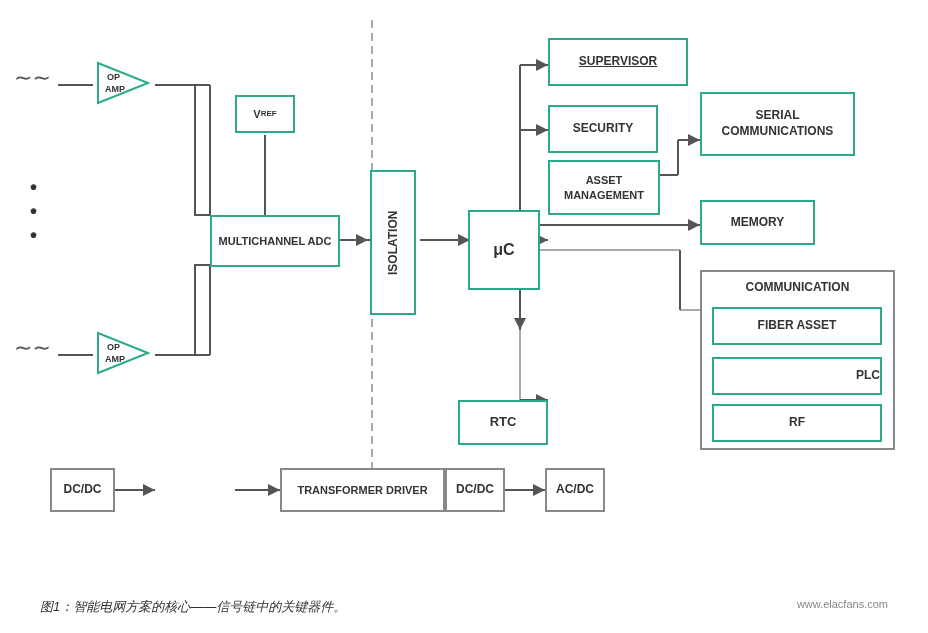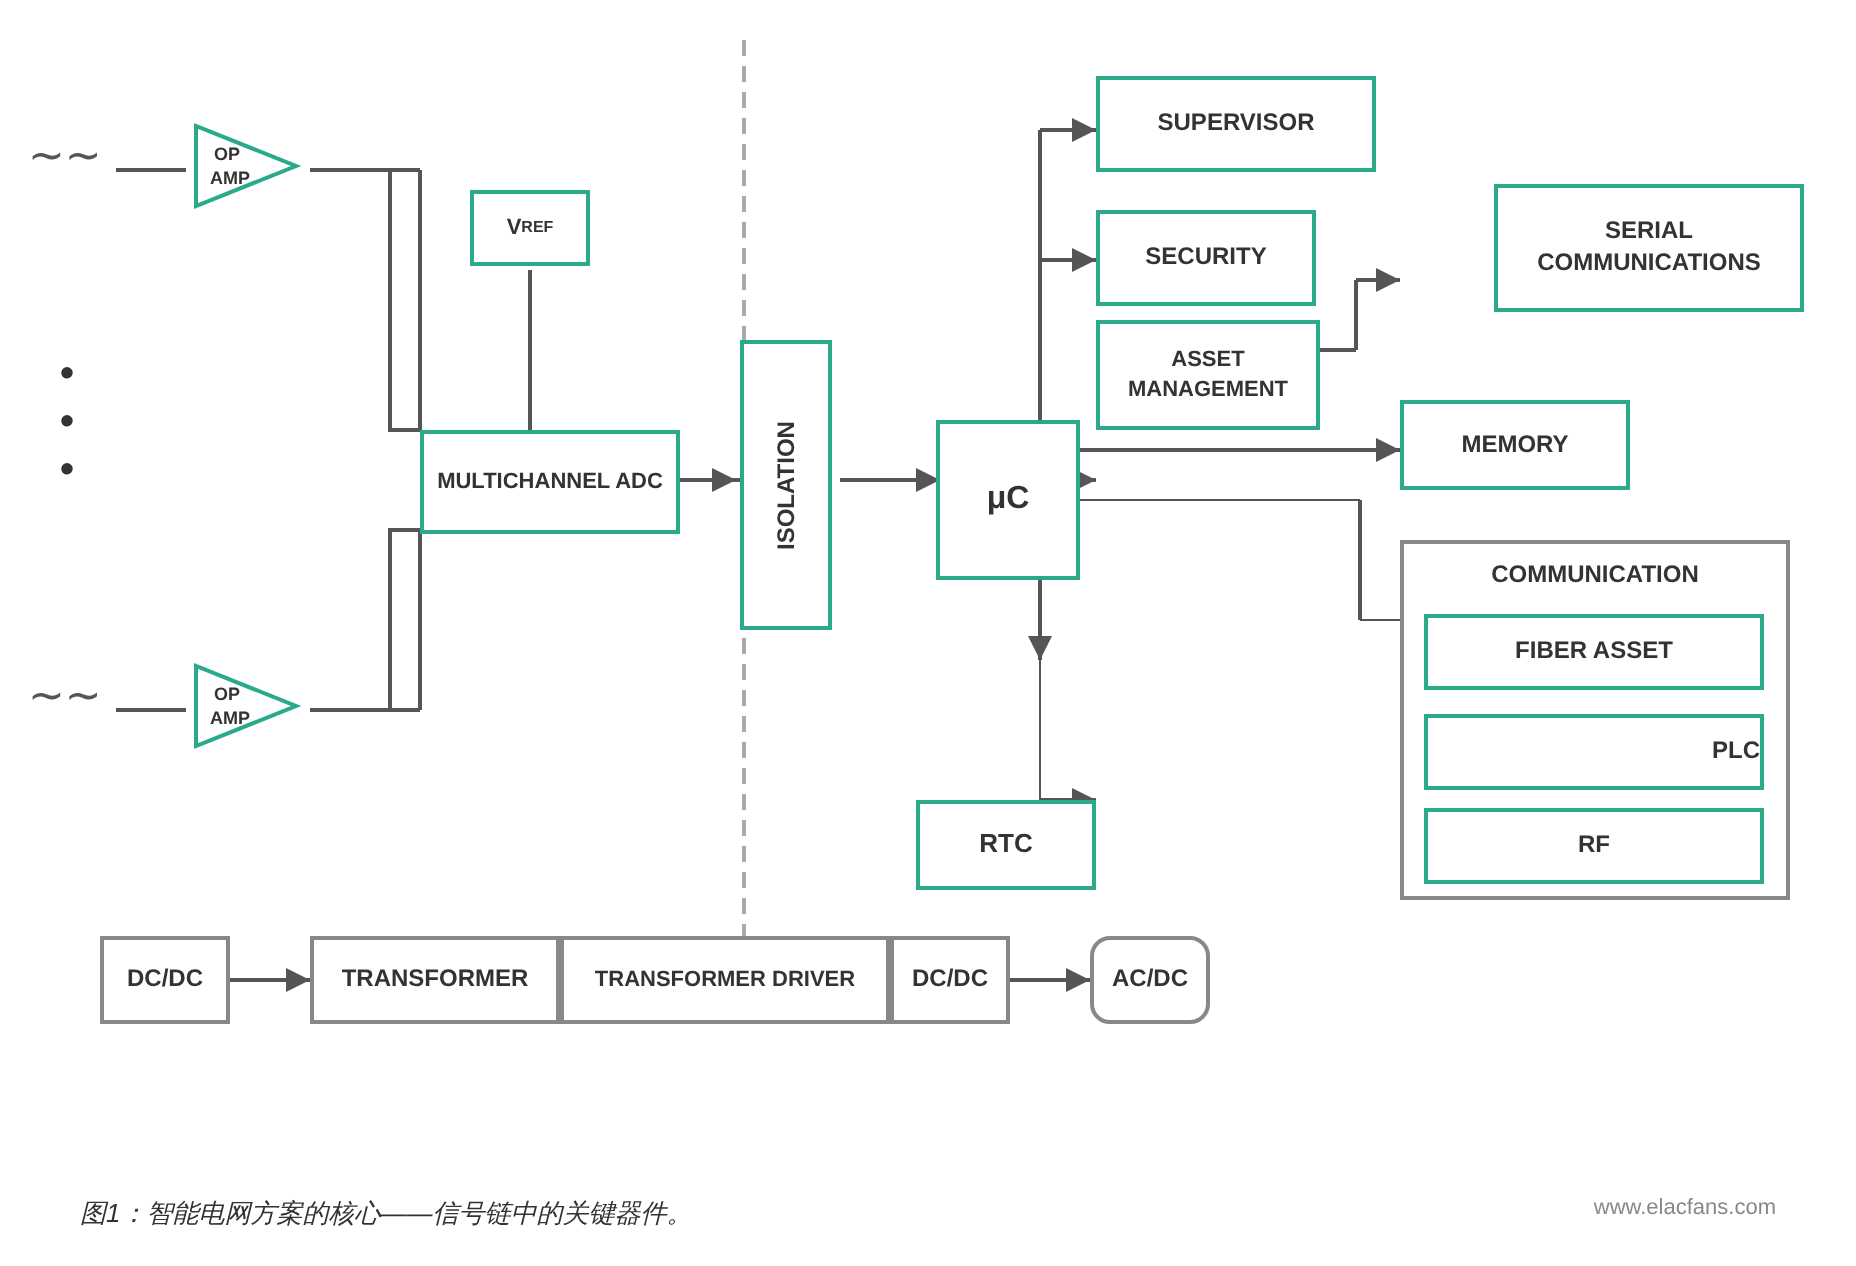"SUPERVISOR" div.box { text-decoration: none -> underline }
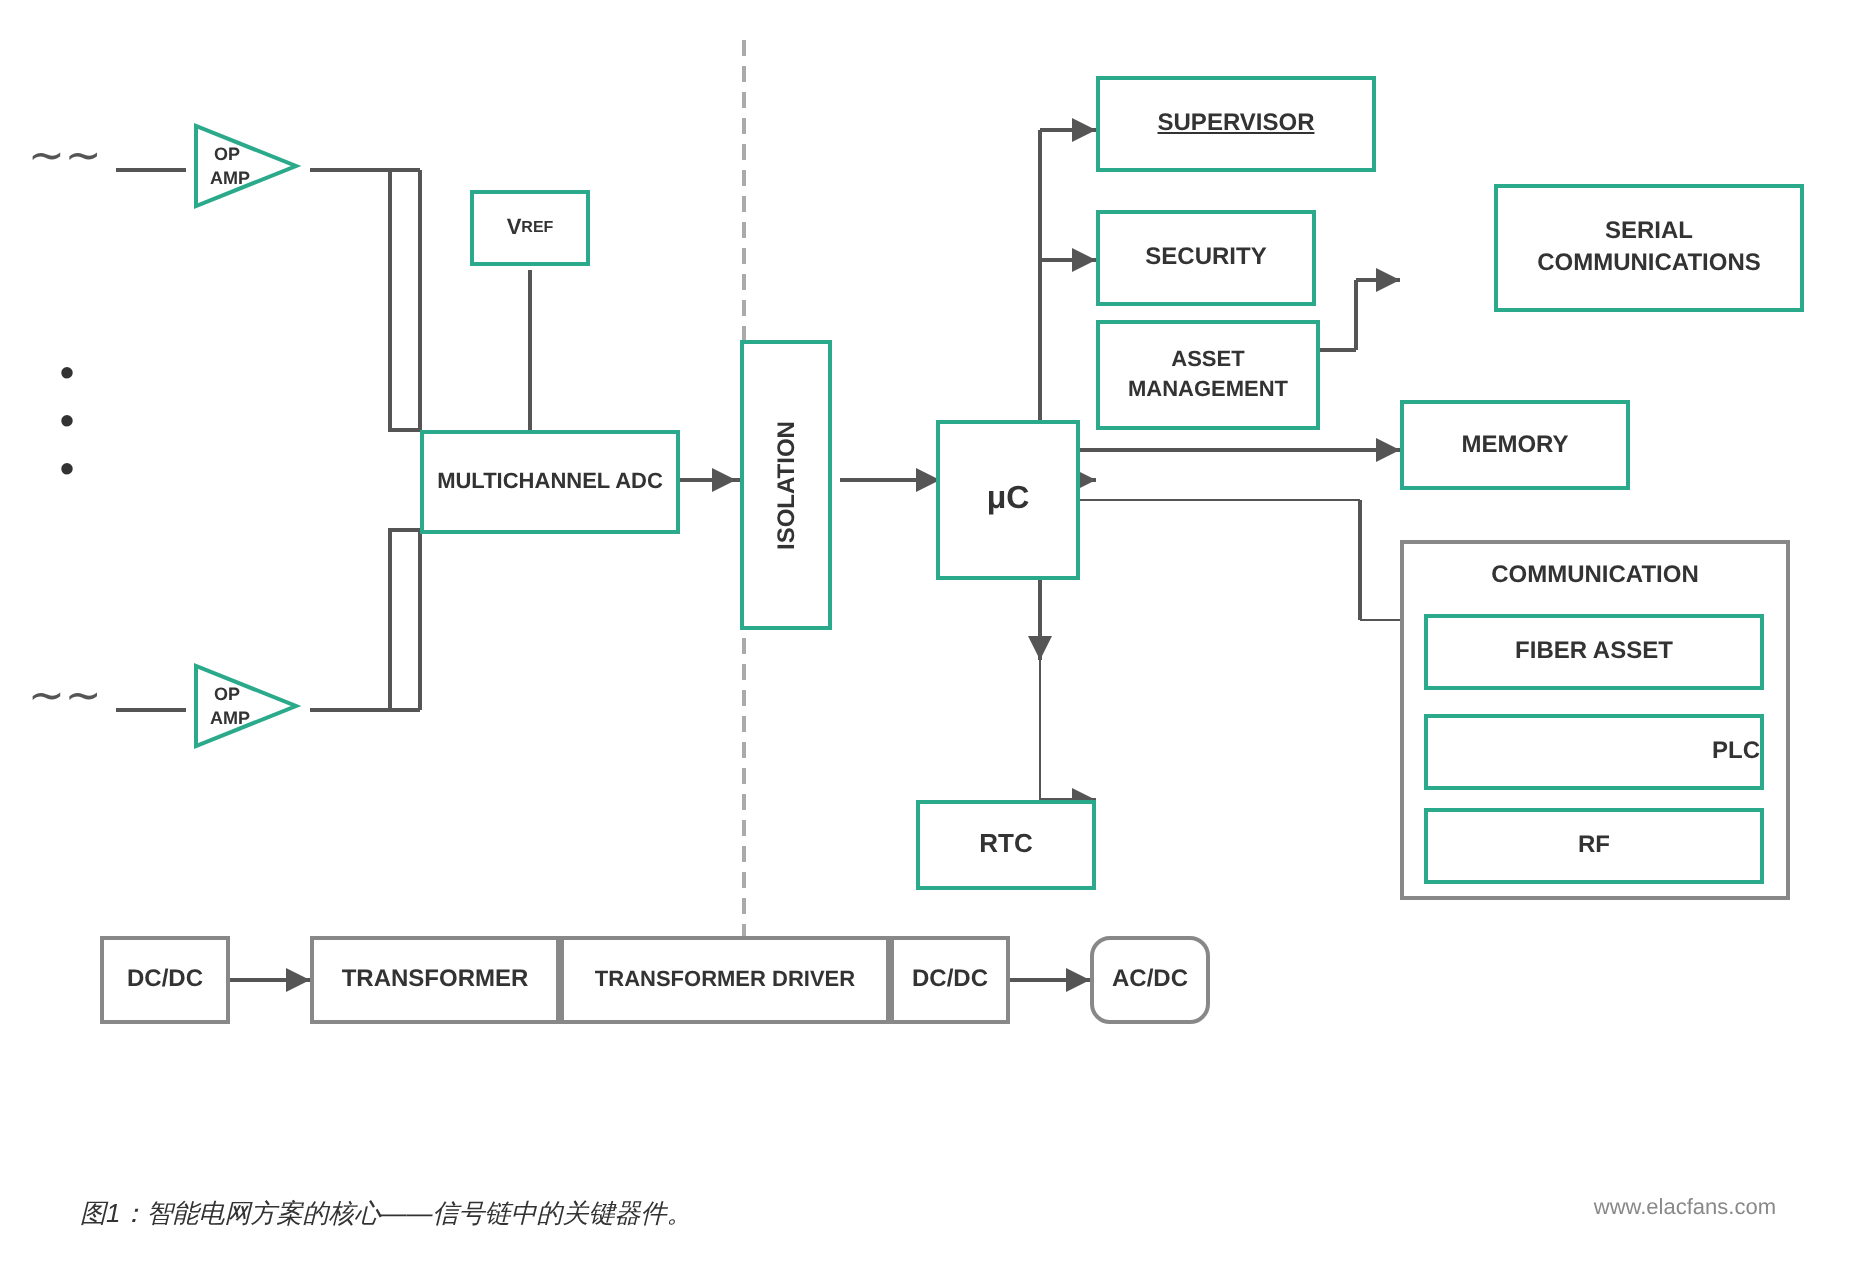"SERIAL COMMUNICATIONS" div.box { margin-left: 47px -> none }
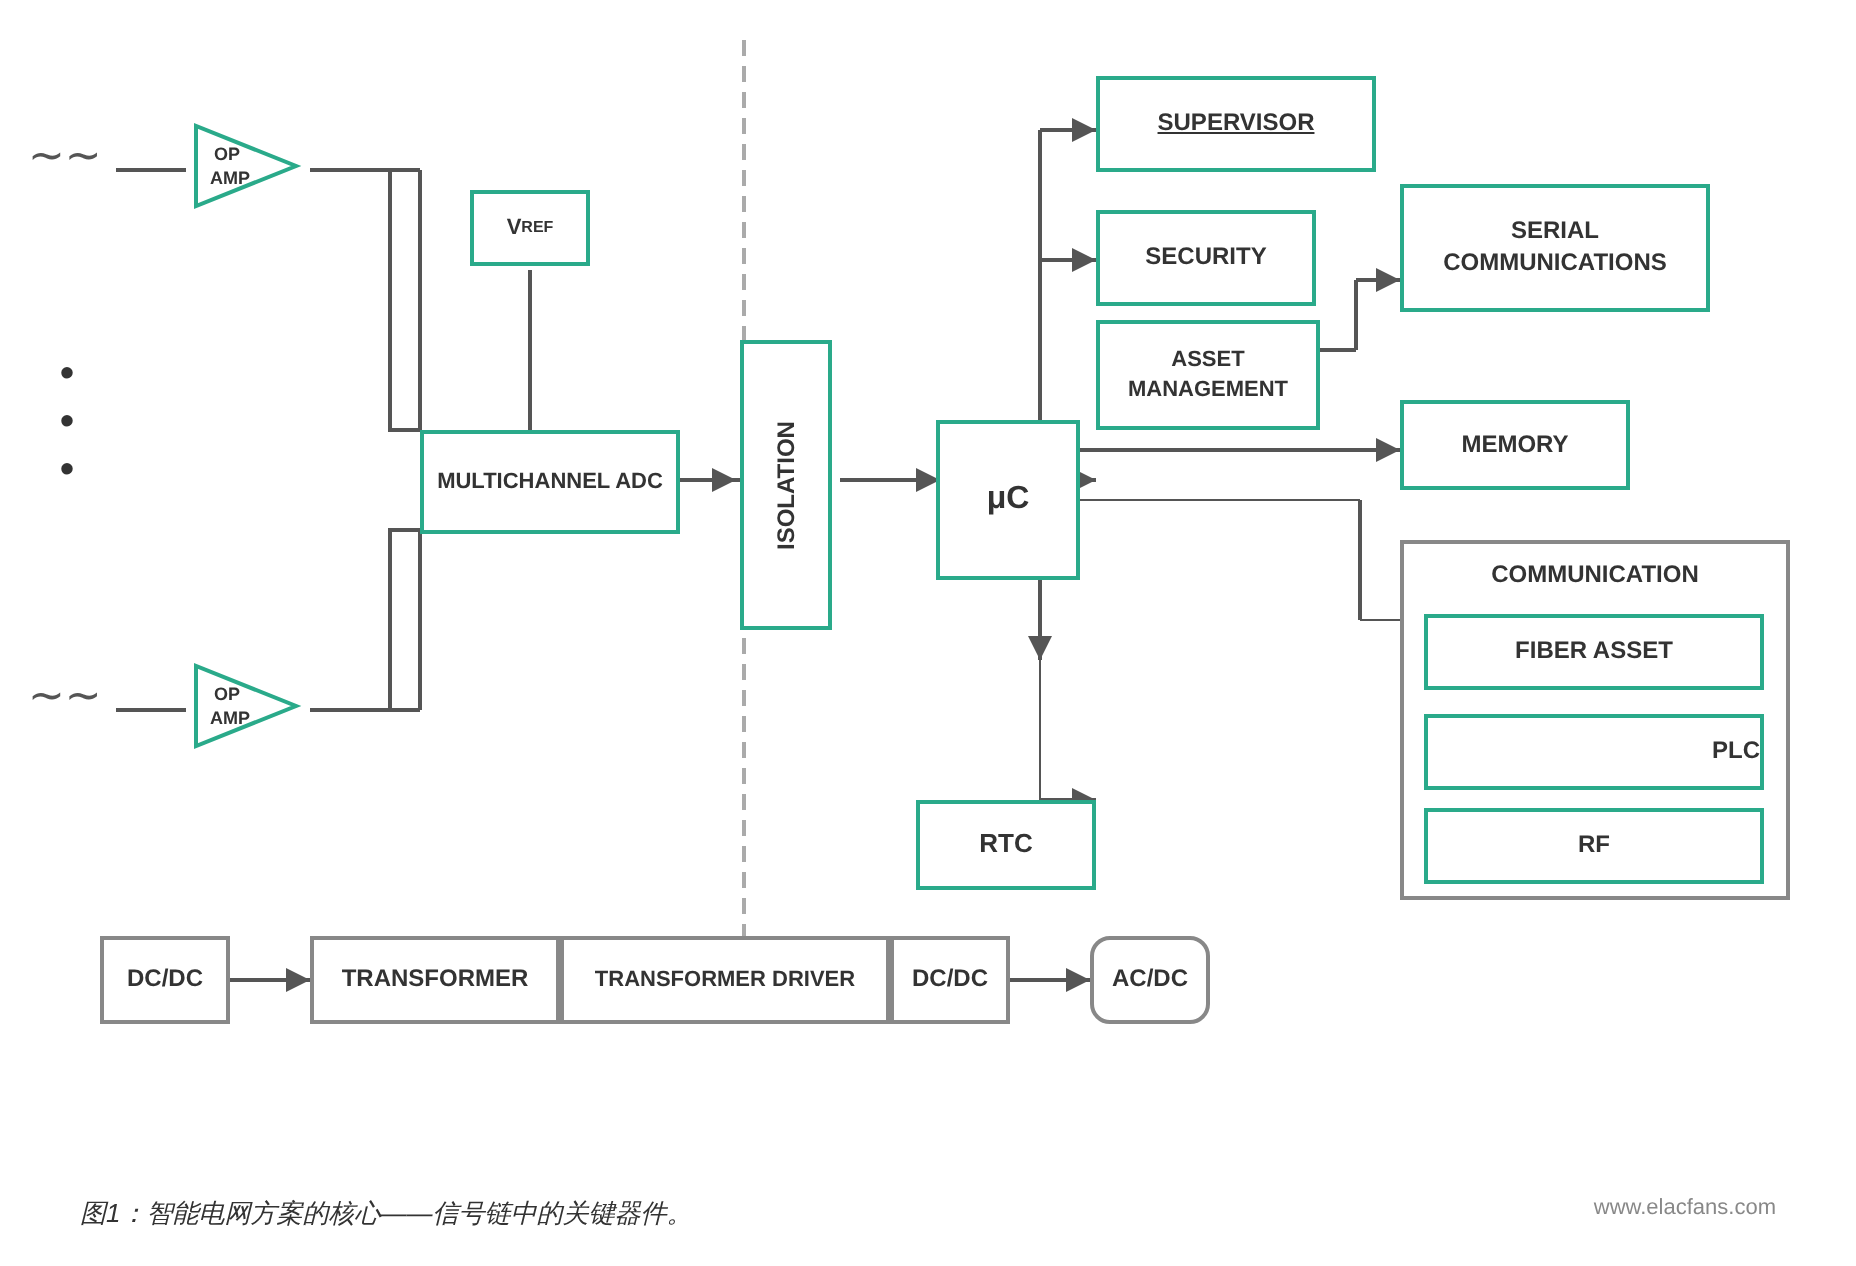"TRANSFORMER" div.box { html: <div> <span>TRANSFORMER</span> </div> -> none }
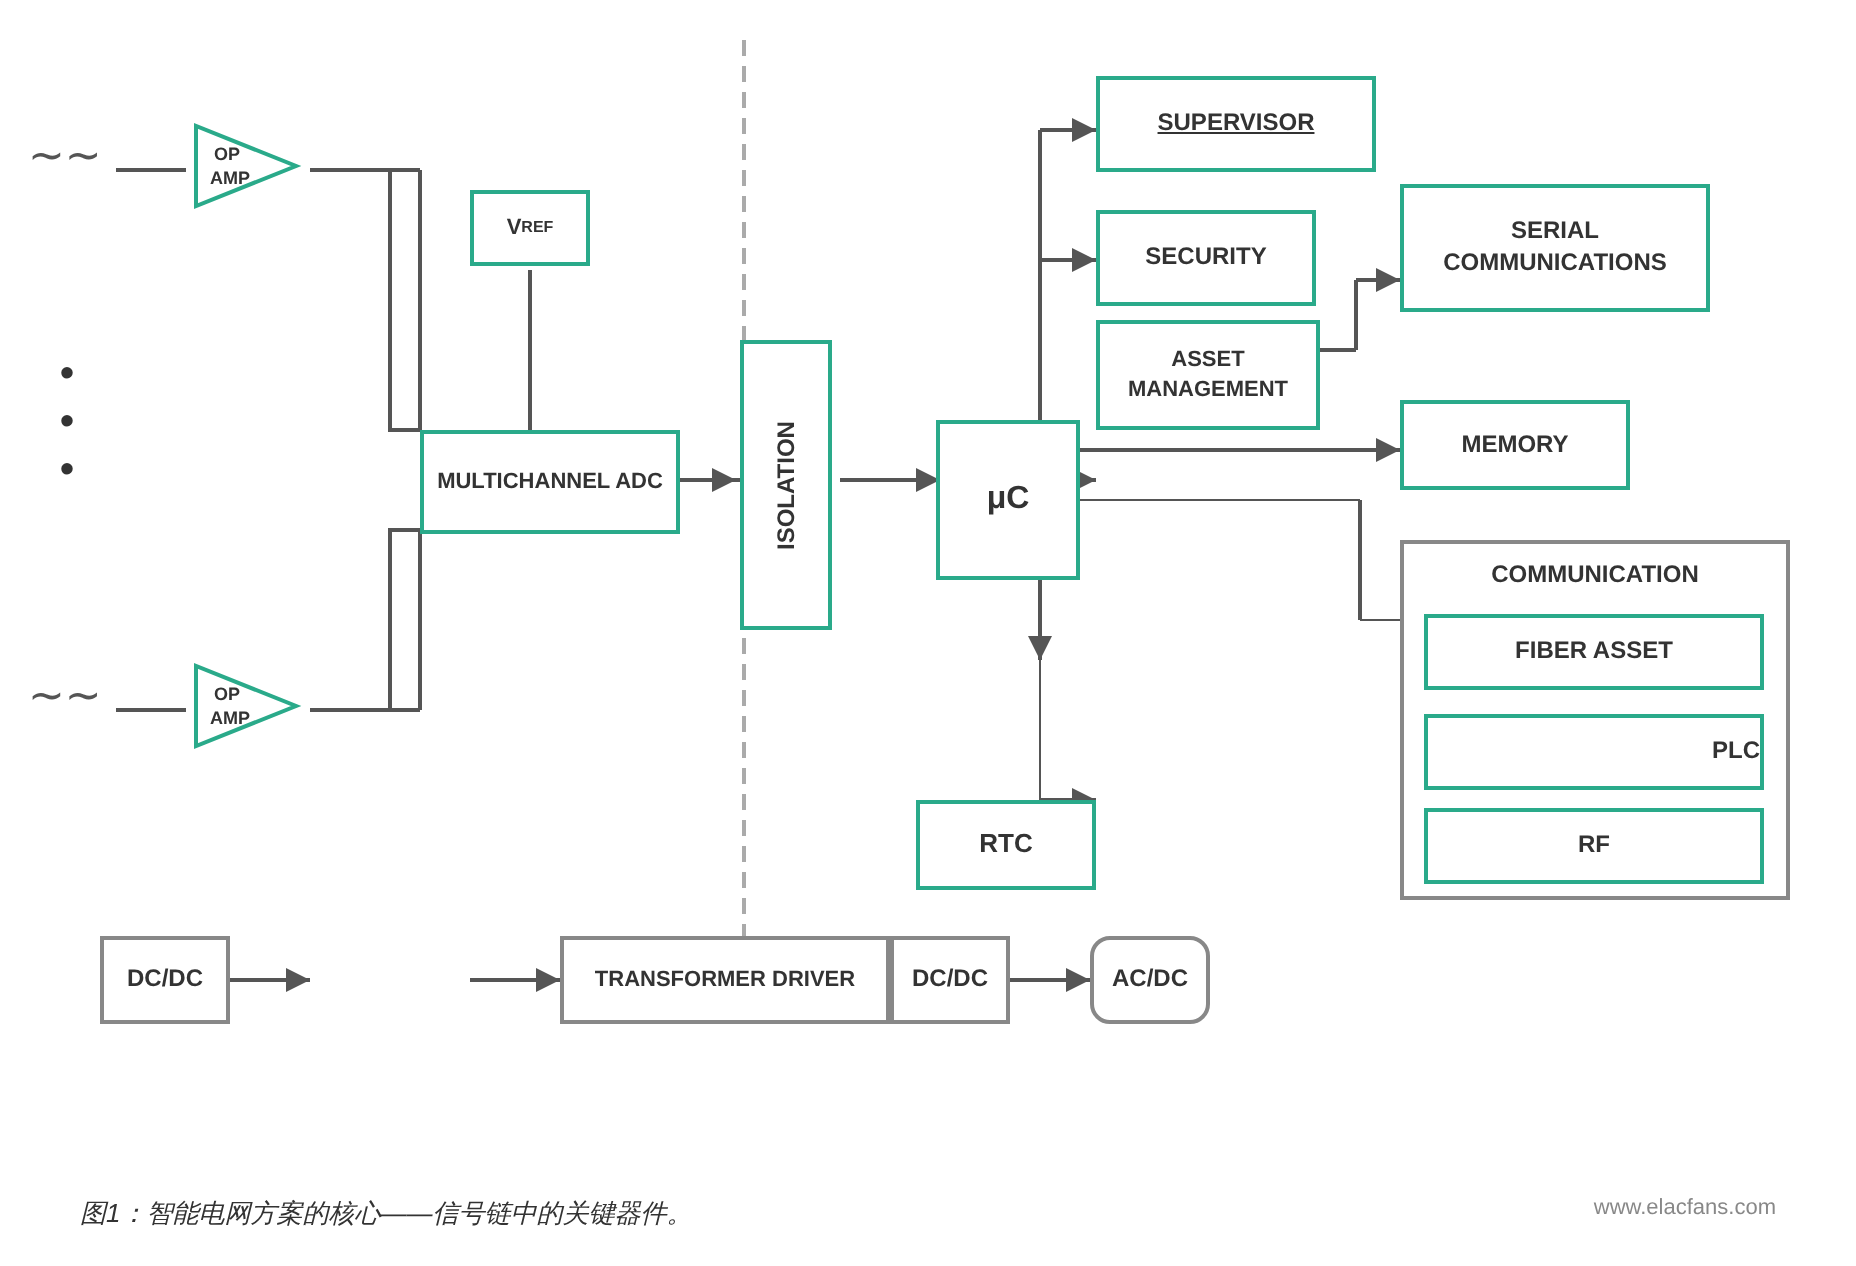"AC/DC" div.box { border-radius: 10px -> none }
